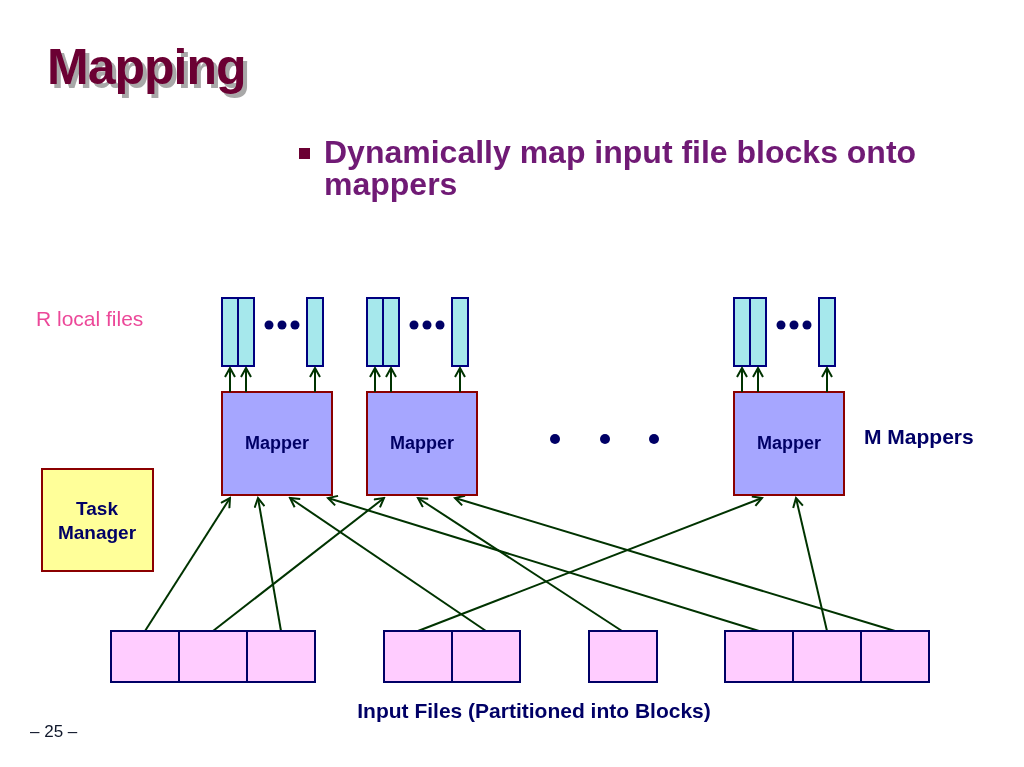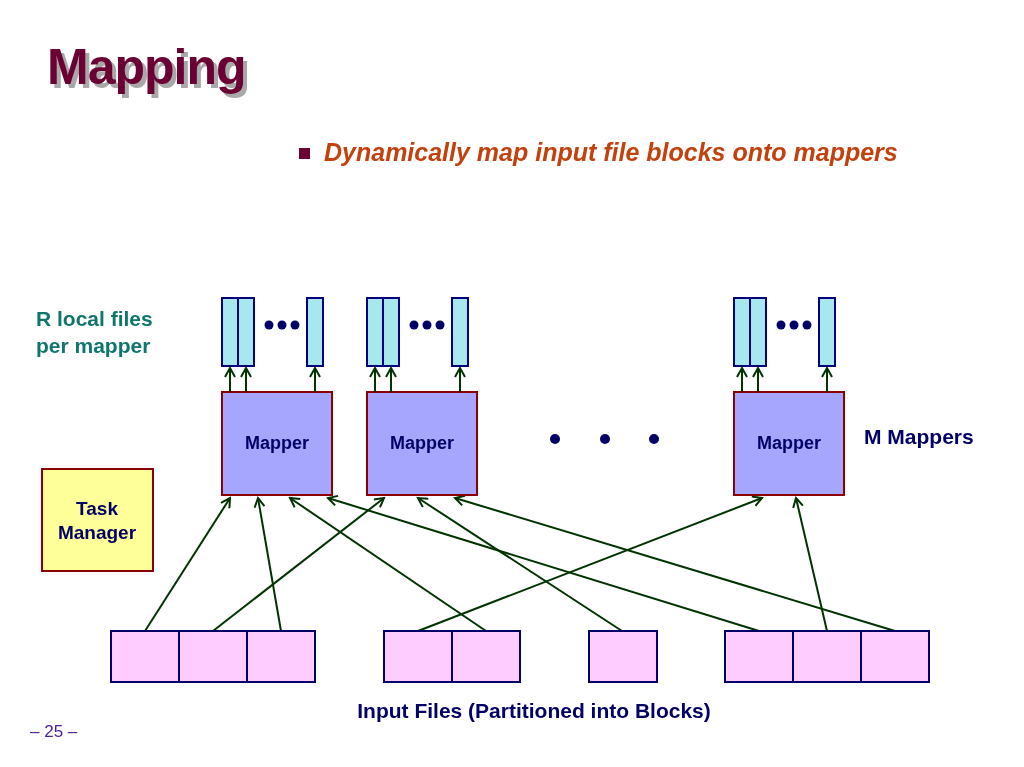"Dynamically map input file blocks" .bullets li { color: #c2410c -> #701a75; font-size: 25px -> 32px; font-style: italic -> none }
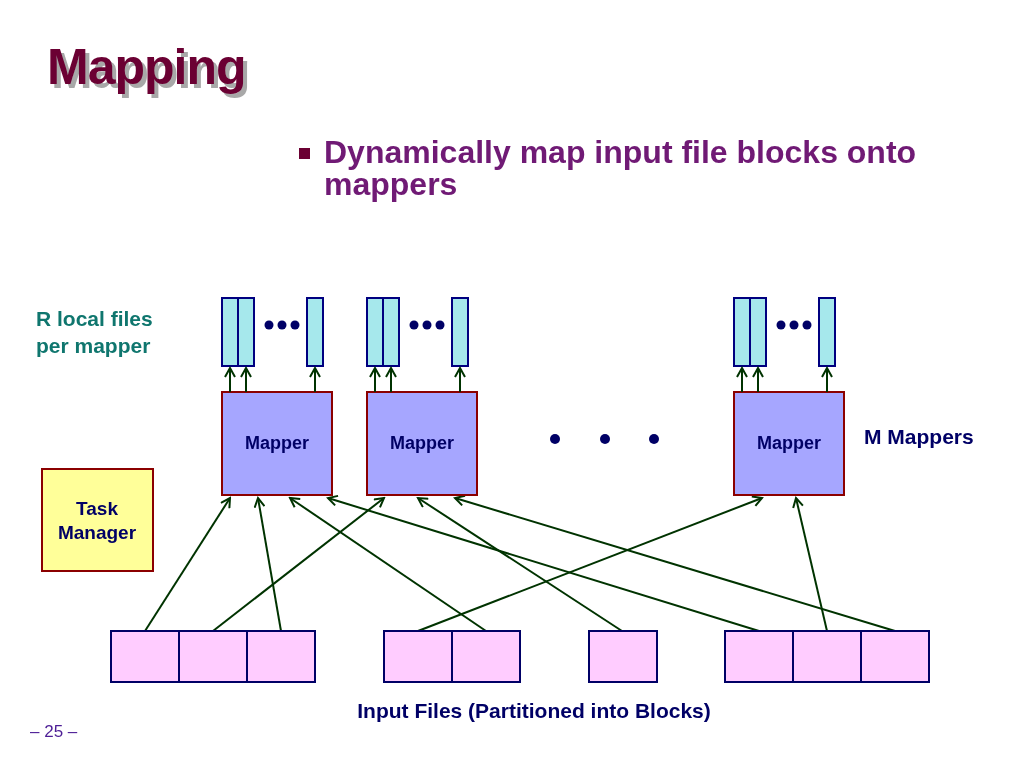"R local files" .label { color: #0f766e -> #ec4899; font-weight: bold -> normal }
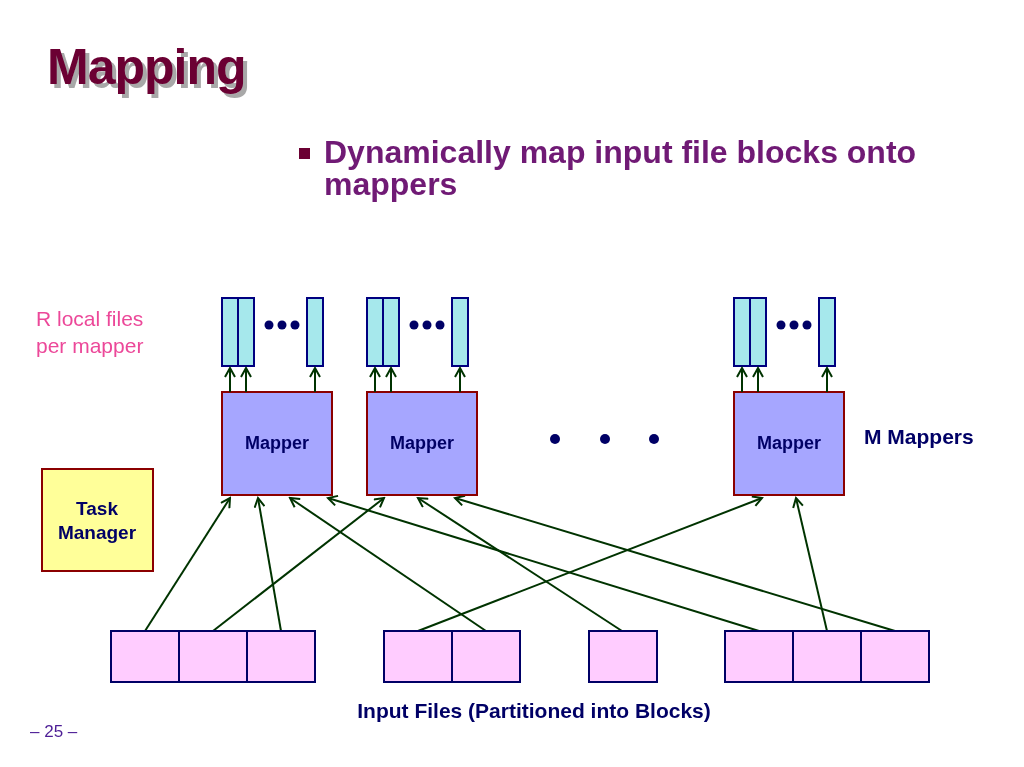"per mapper" div { html: <div>per mapper</div> -> none }
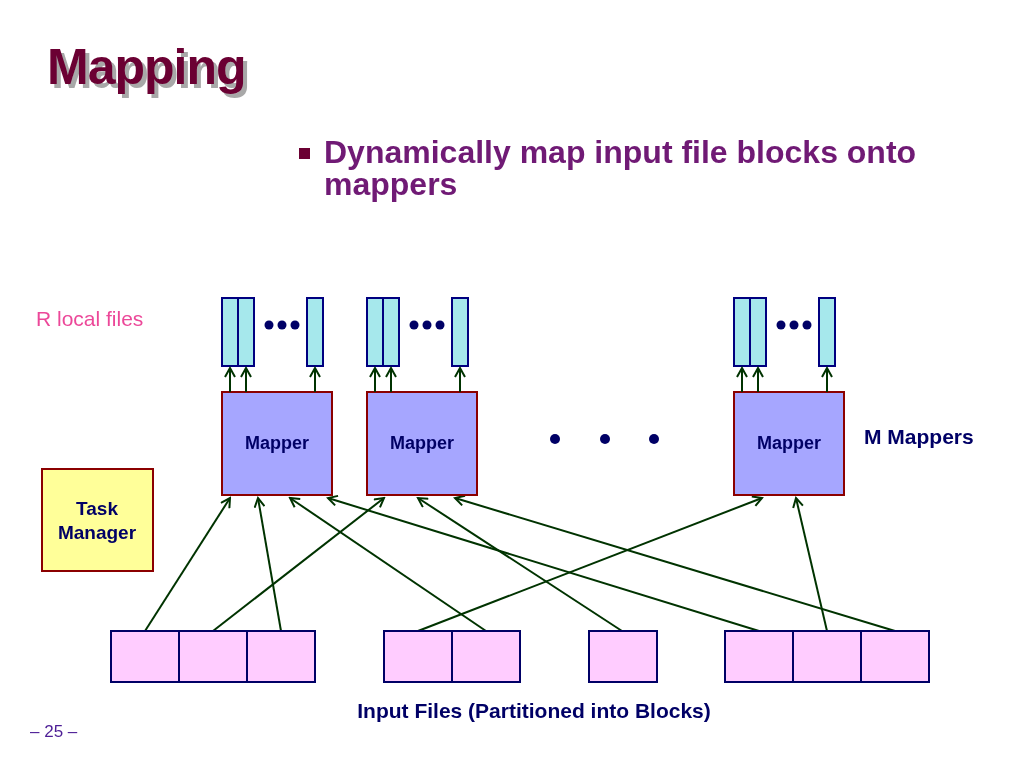"– 25 –" .footer { color: #4c1d95 -> #0f172a }
